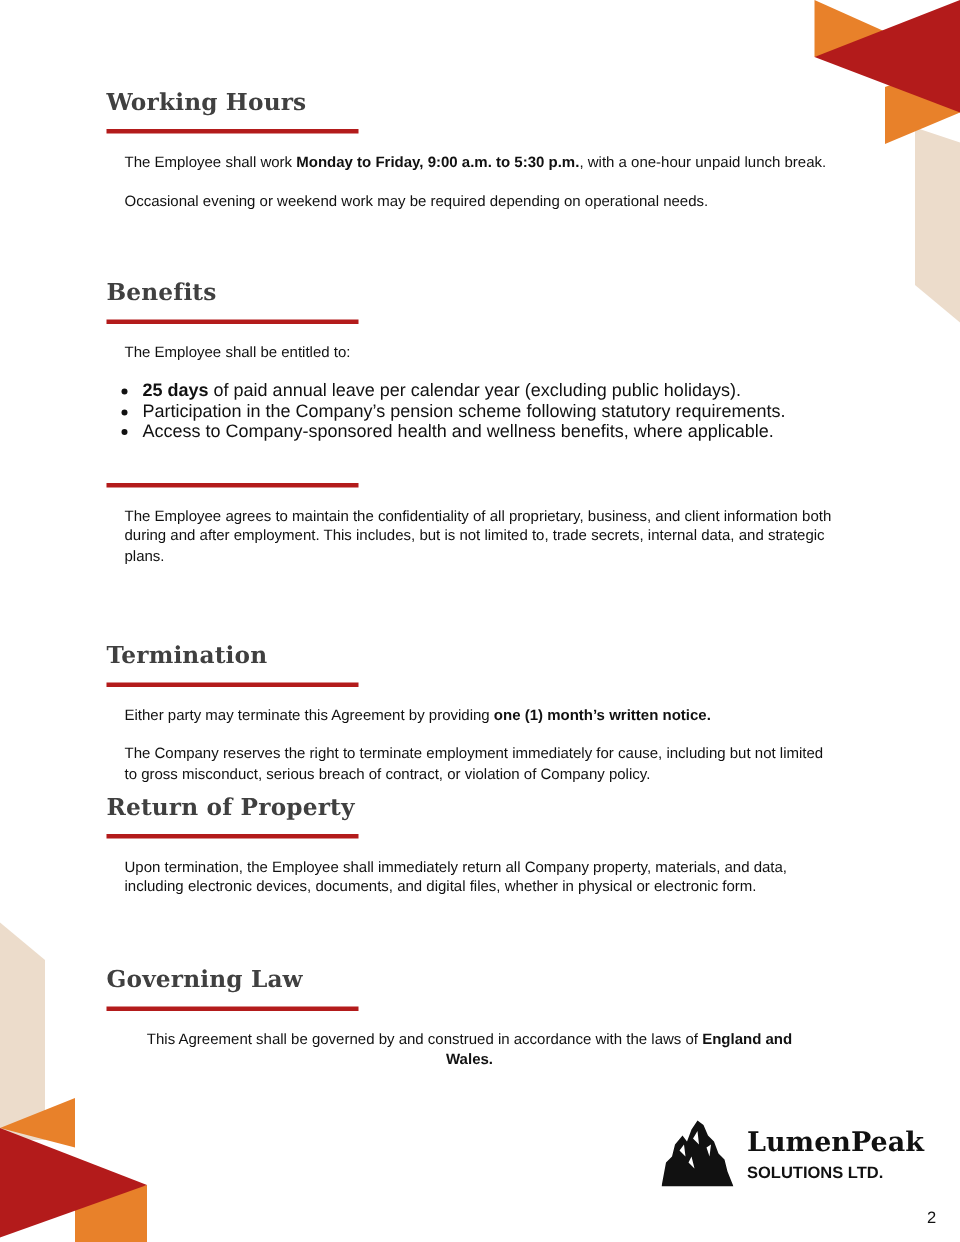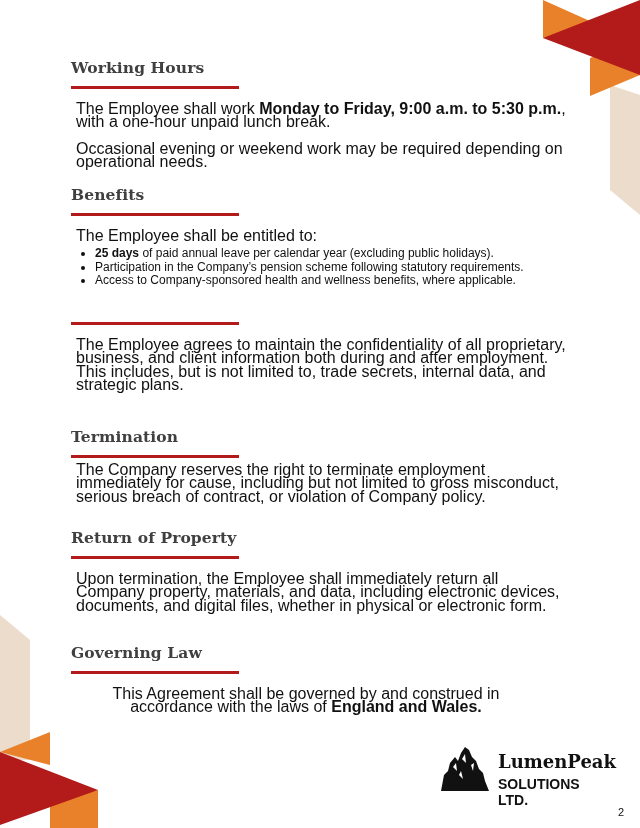"The Employee shall work Monday" p { font-size: 16px -> 10px; margin: 5px -> 12px }
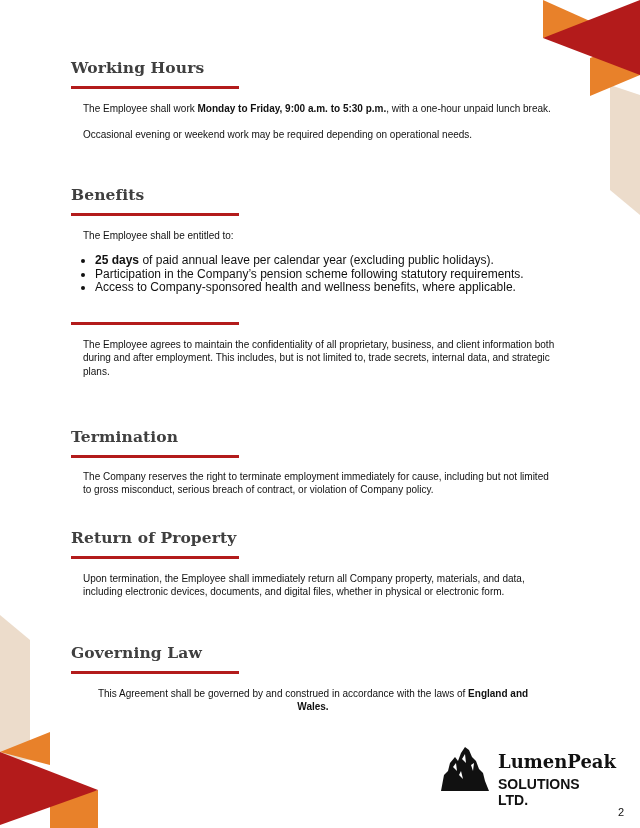"Either party may terminate this" p { html: none -> <p><span>Either party may terminate this Agreement by providing </span><b>one (1) month’s written notice.</b></p> }
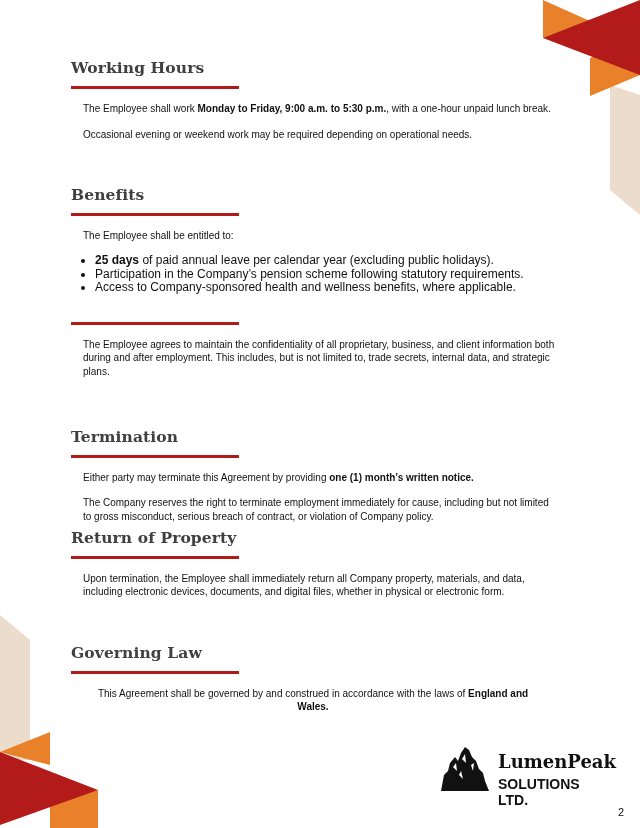"SOLUTIONS LTD." .logo-sub { font-size: 14px -> 11px }
